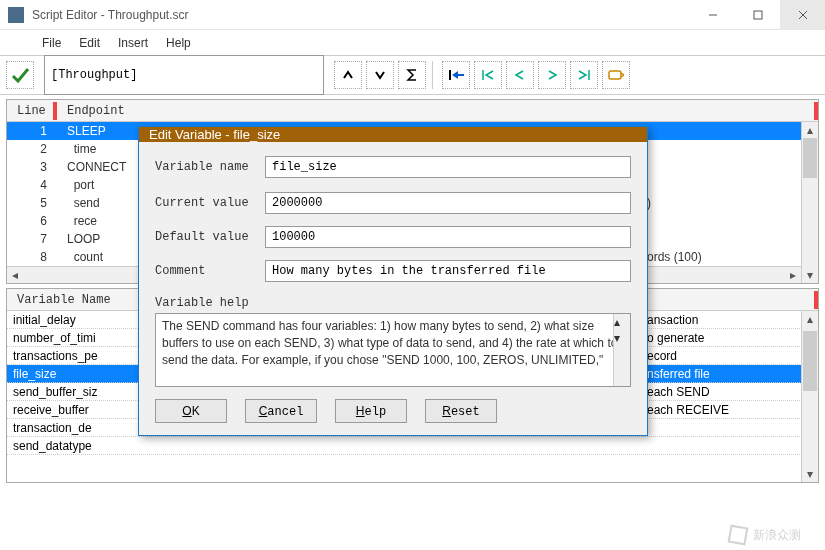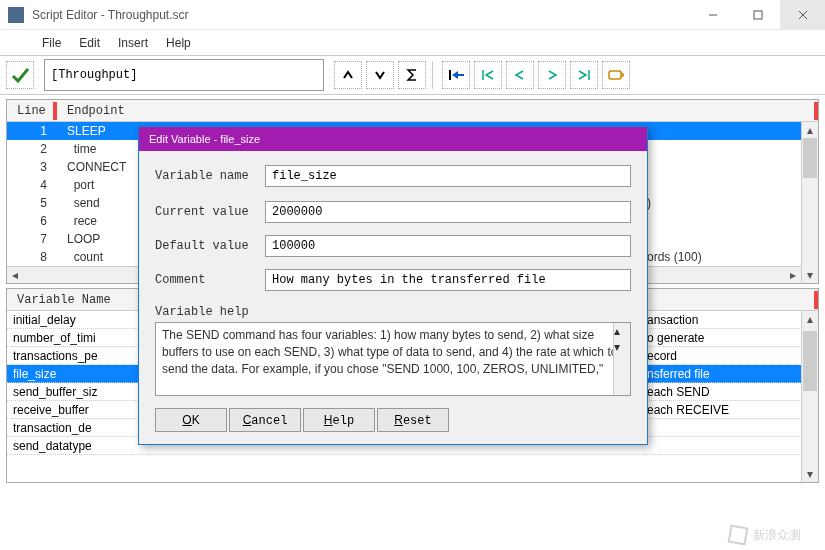"[Throughput]" .tb-input { height: 32px -> 40px }
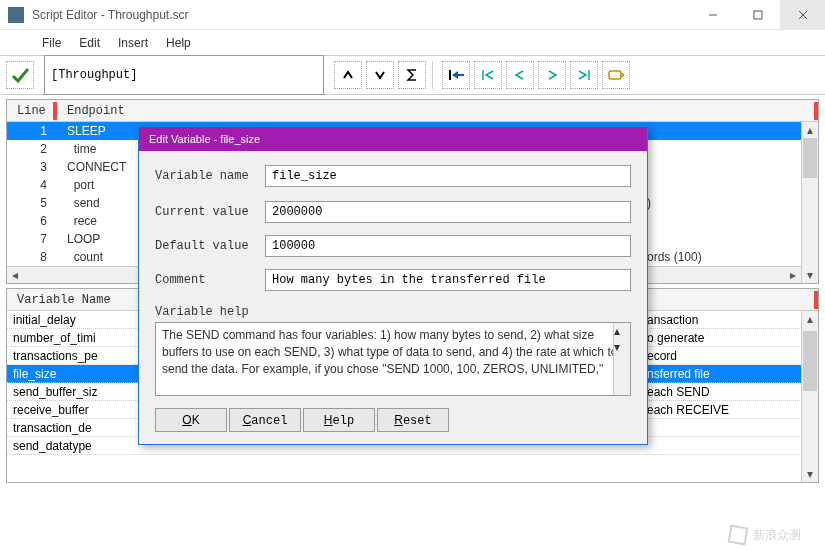"Edit Variable - file_size" .dlg-title { background: #a21caf -> #a16207; font-size: 11px -> 13px; padding: 6px 10px -> 0 10px }
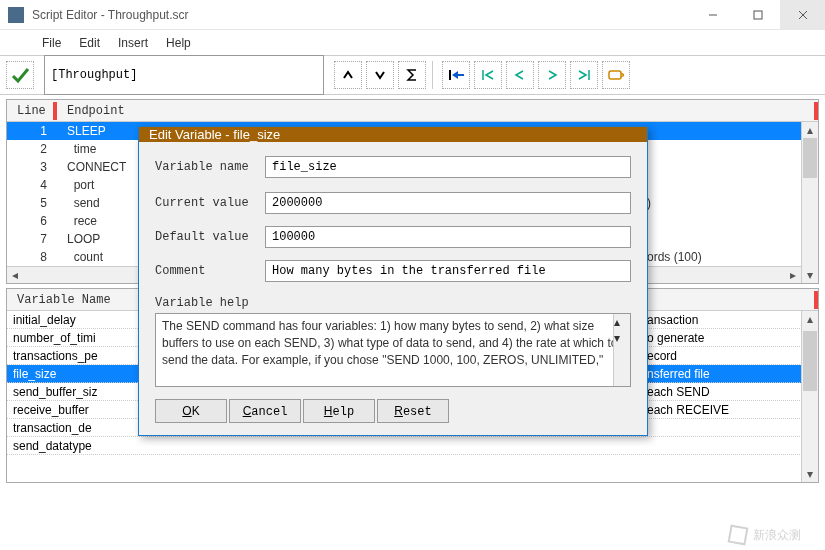"OK" .dlg-btns { gap: 2px -> 18px }
